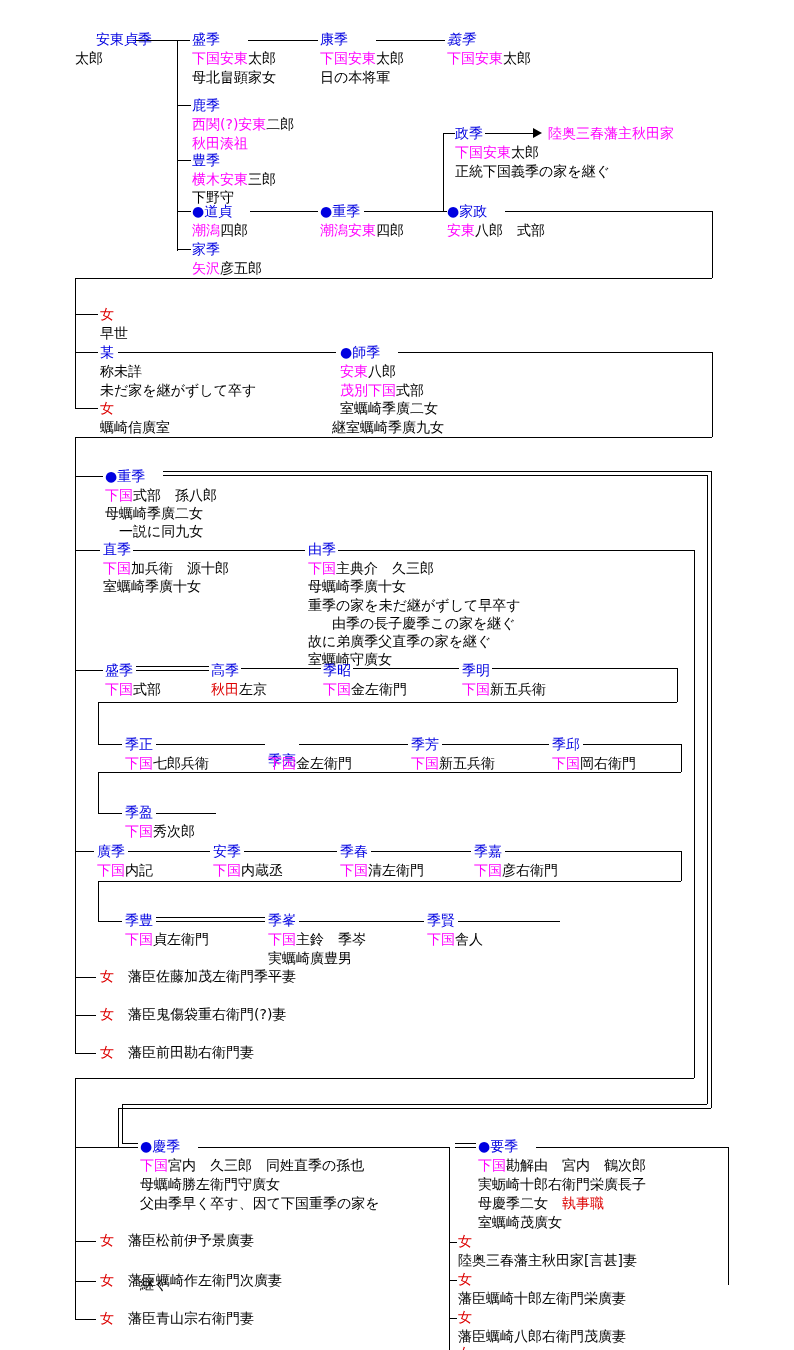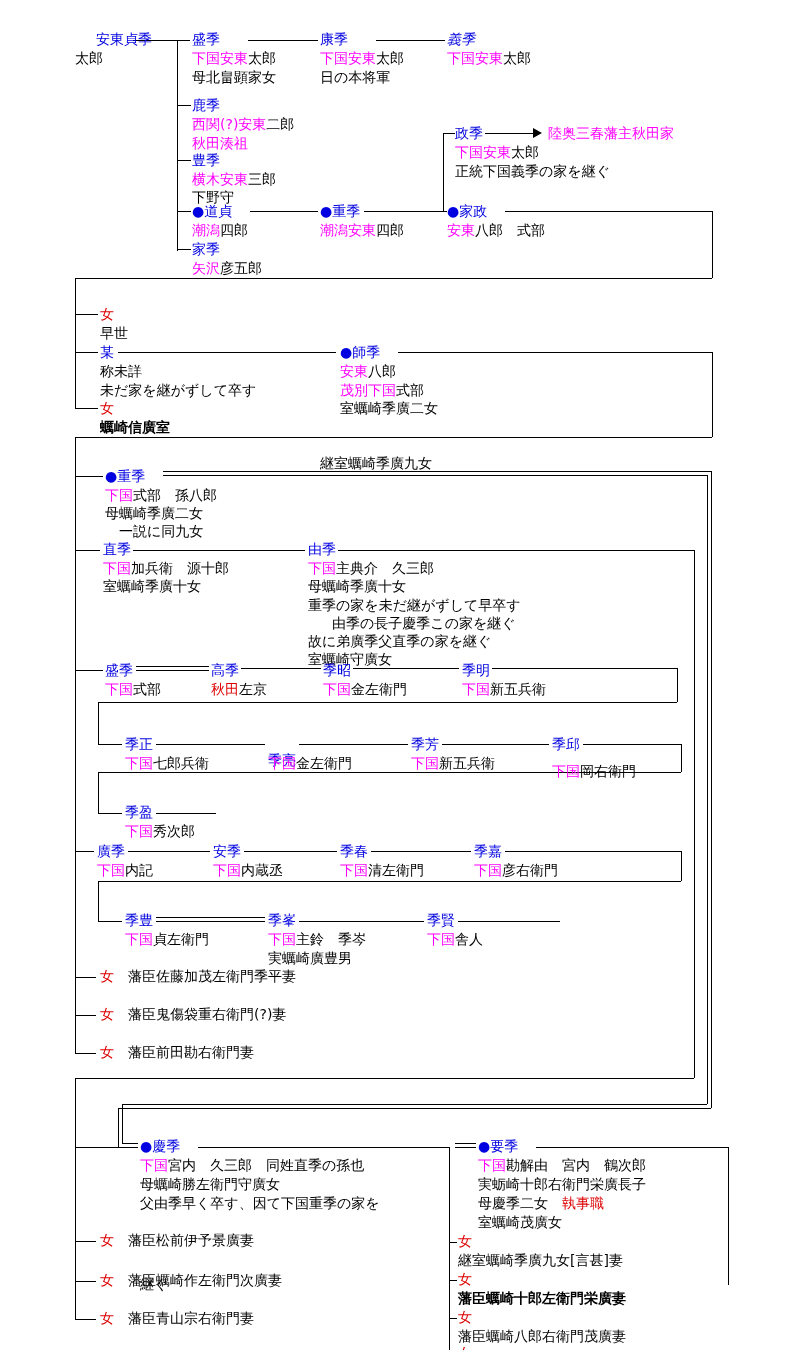"蠣崎信廣室" div.node { font-weight: bold -> none }
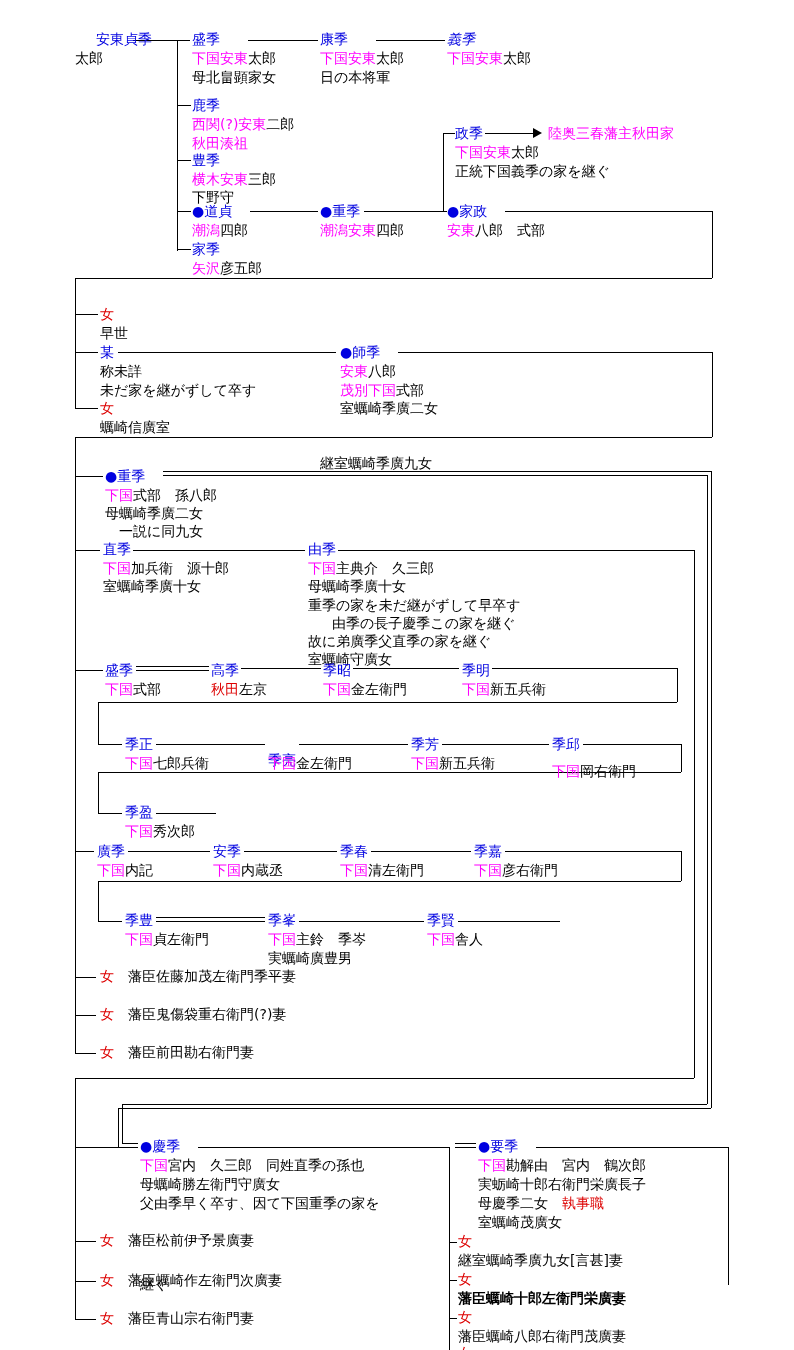"継室蠣崎季廣九女" div.node { left: 320px -> 332px; margin-top: 36px -> none }
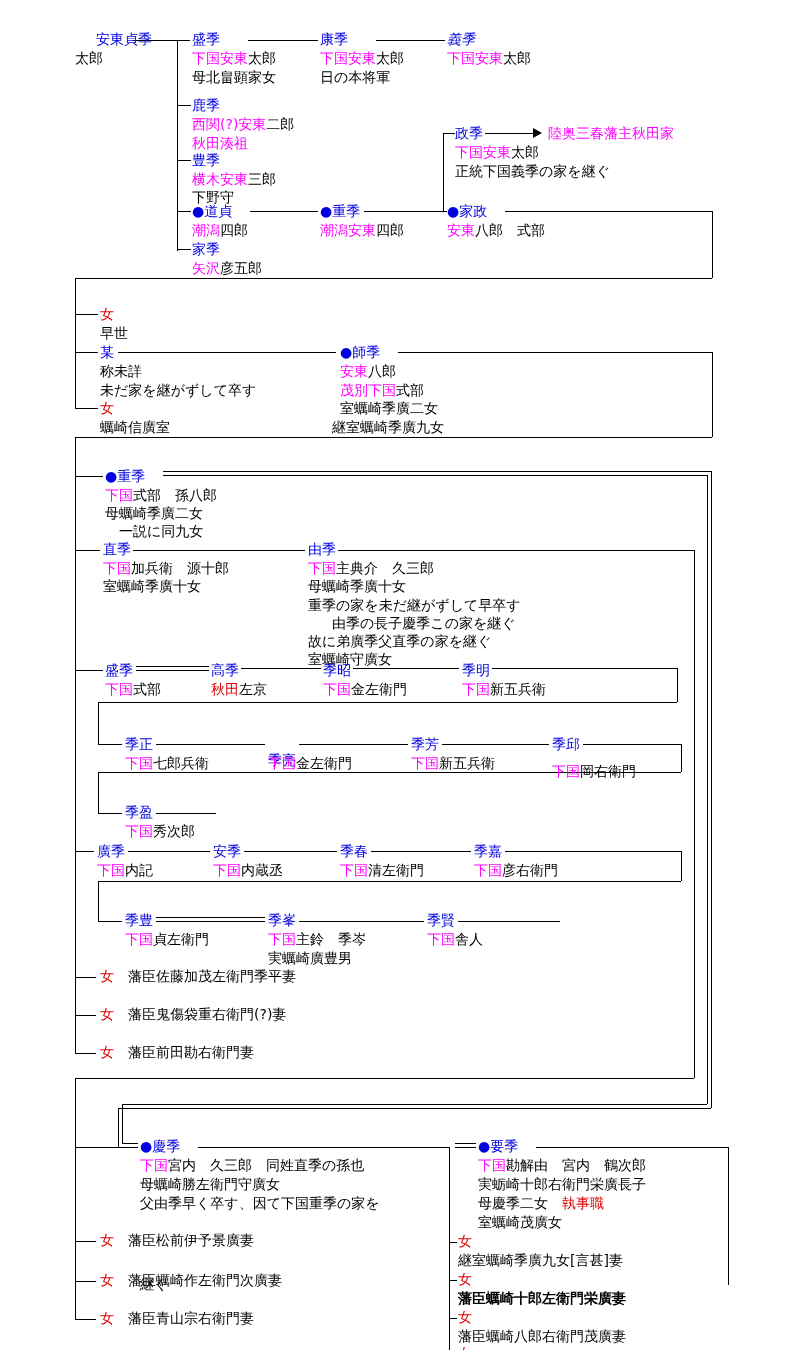"下国岡右衛門" div.node { margin-top: 8px -> none }
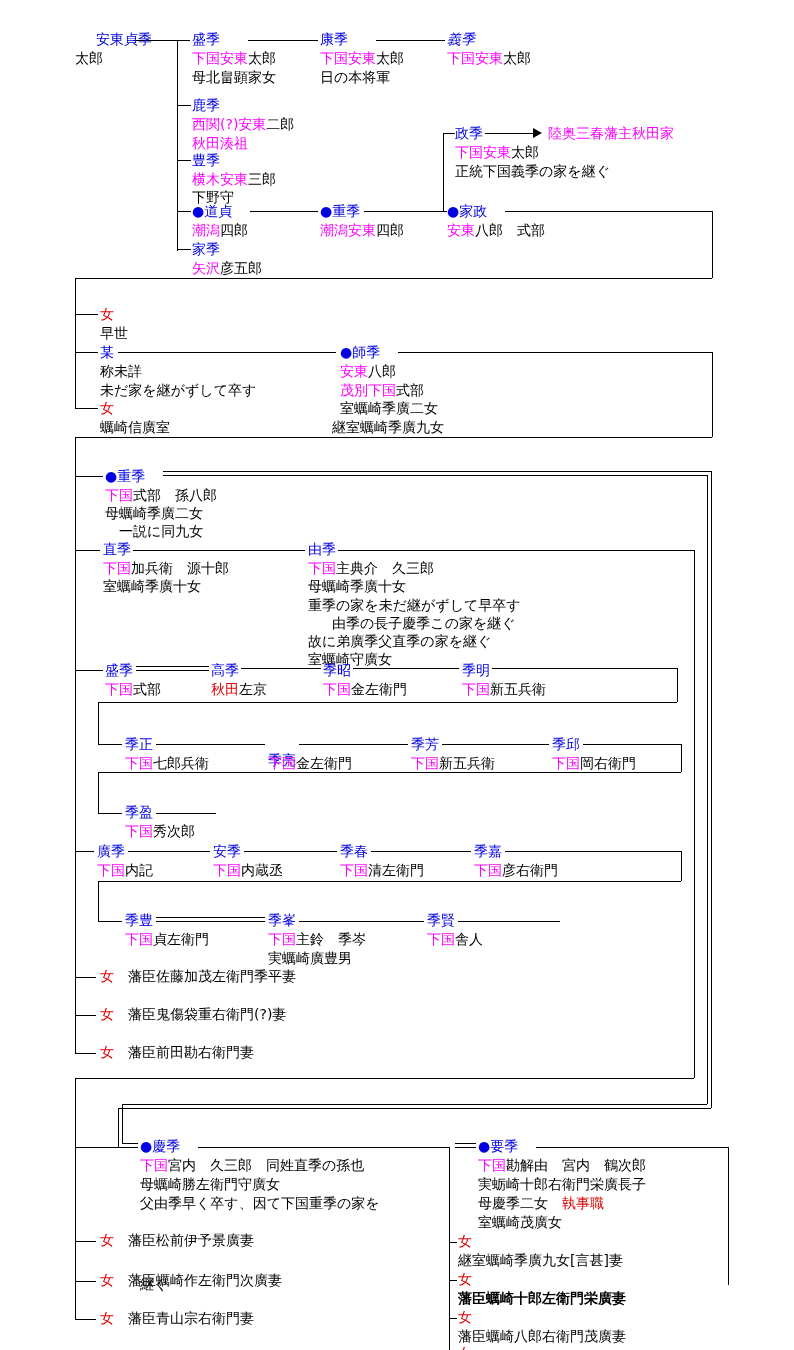"継室蠣崎季廣九女[言甚]妻" span.c-k { text: 継室蠣崎季廣九女 -> 陸奥三春藩主秋田家 }
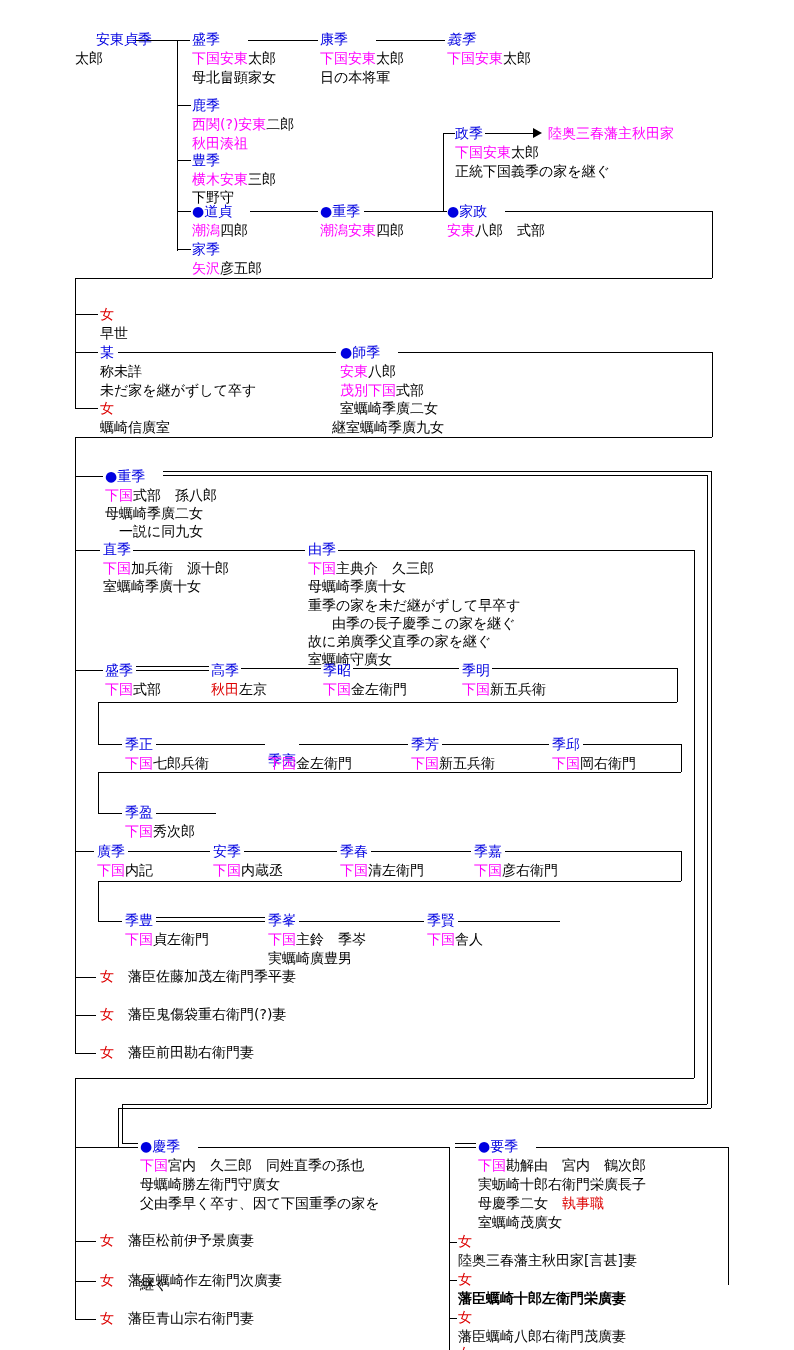"藩臣蠣崎十郎左衛門栄廣妻" div.node { font-weight: bold -> none }
